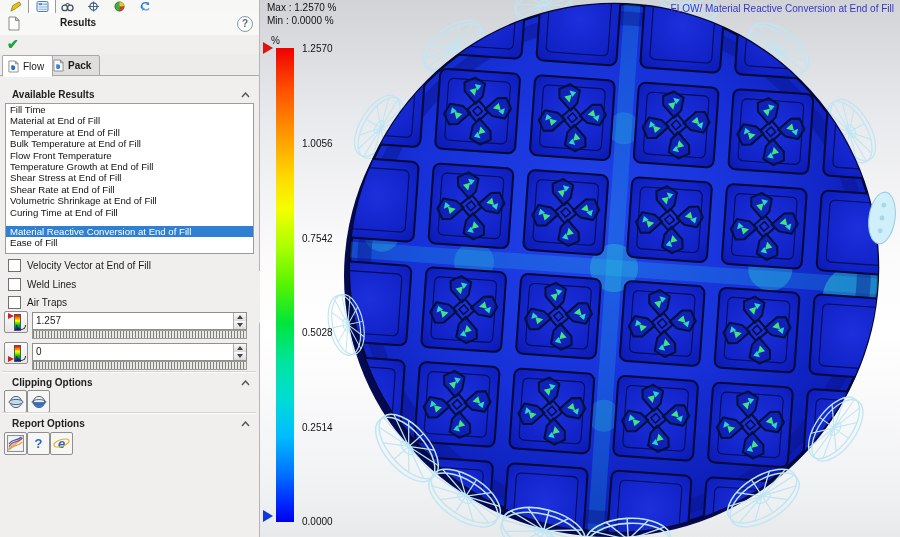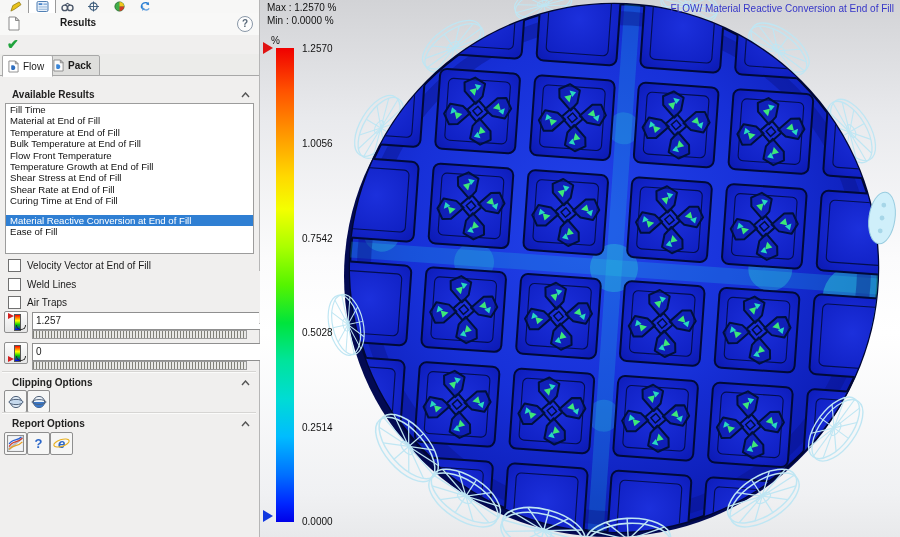"Volumetric Shrinkage at End of" div.ritem { html: none -> <div>Volumetric Shrinkage at End of Fill</div> }
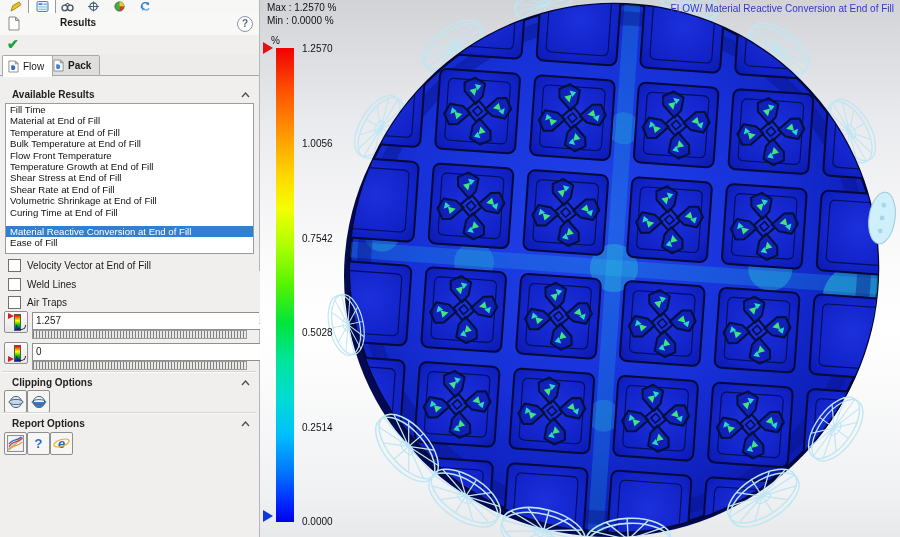"1.257" .spinfield { padding-left: 27px -> none }
